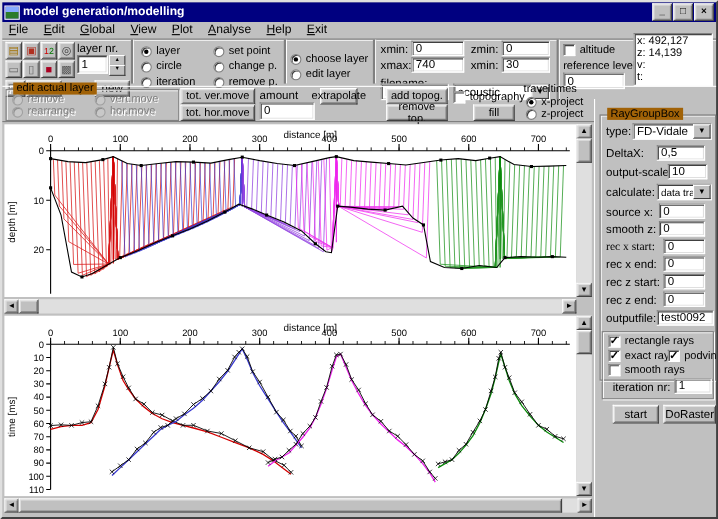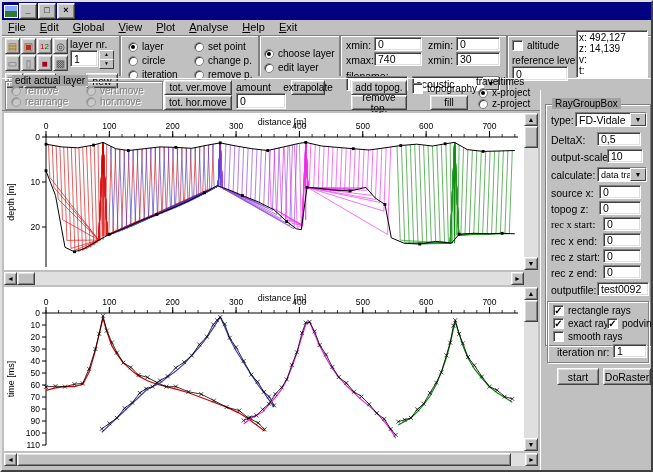"model generation/modelling" div.title-text { html: none -> <div>model generation/modelling</div> }
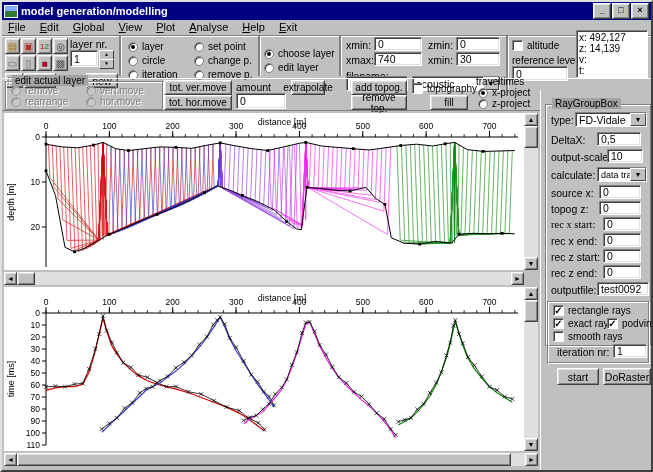"edit actual layer" .groupbox>.gb-title { background: #a3a3a3 -> #a16207 }
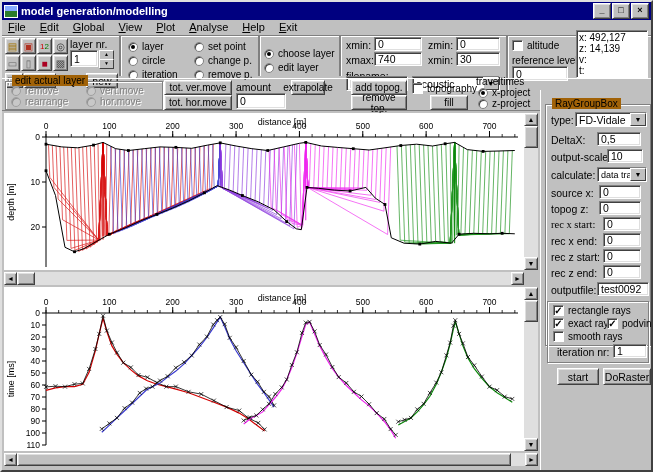"topog z:" span.lbl { text: topog -> smooth }
